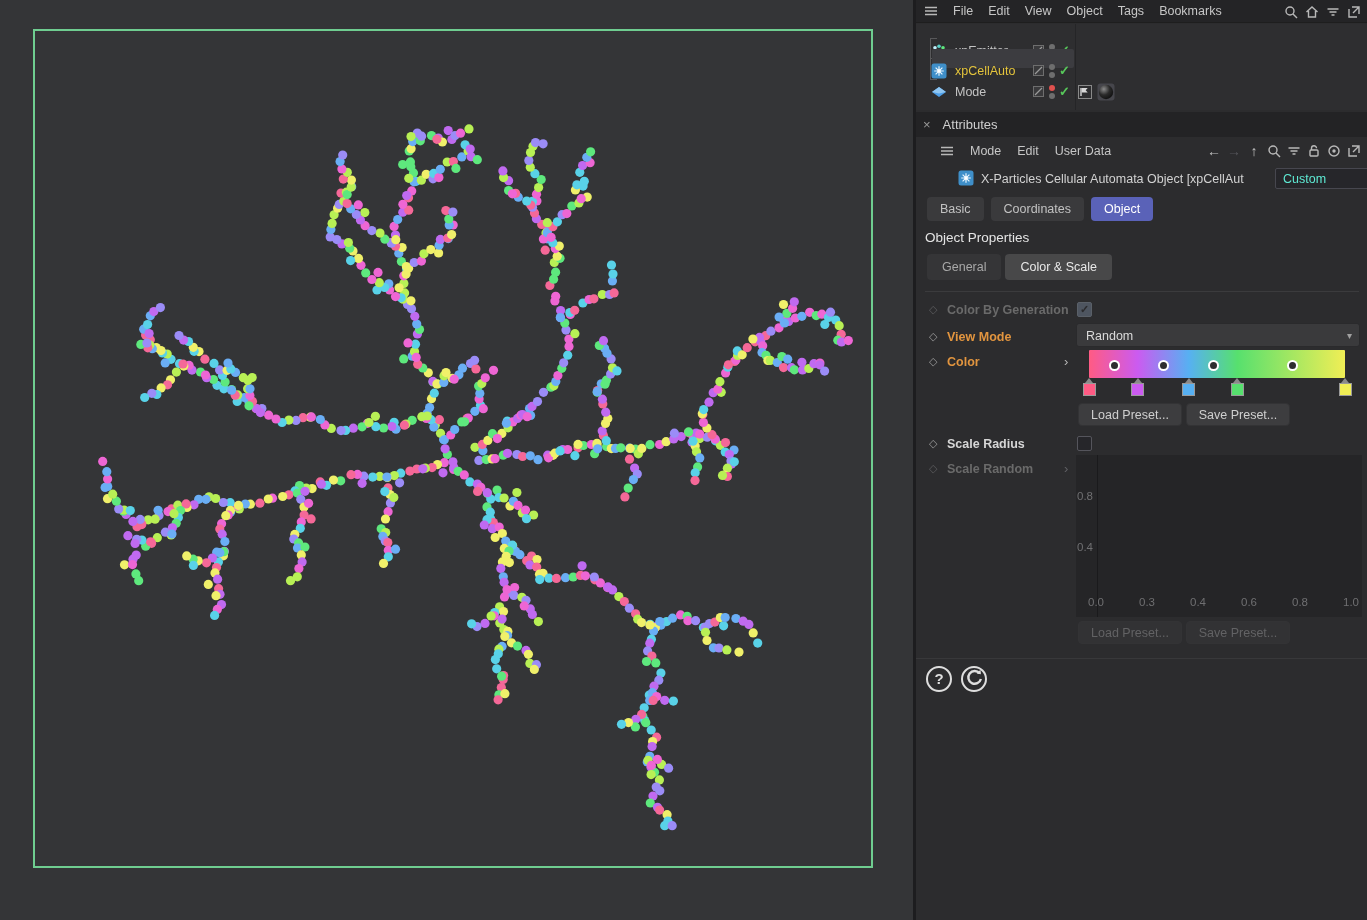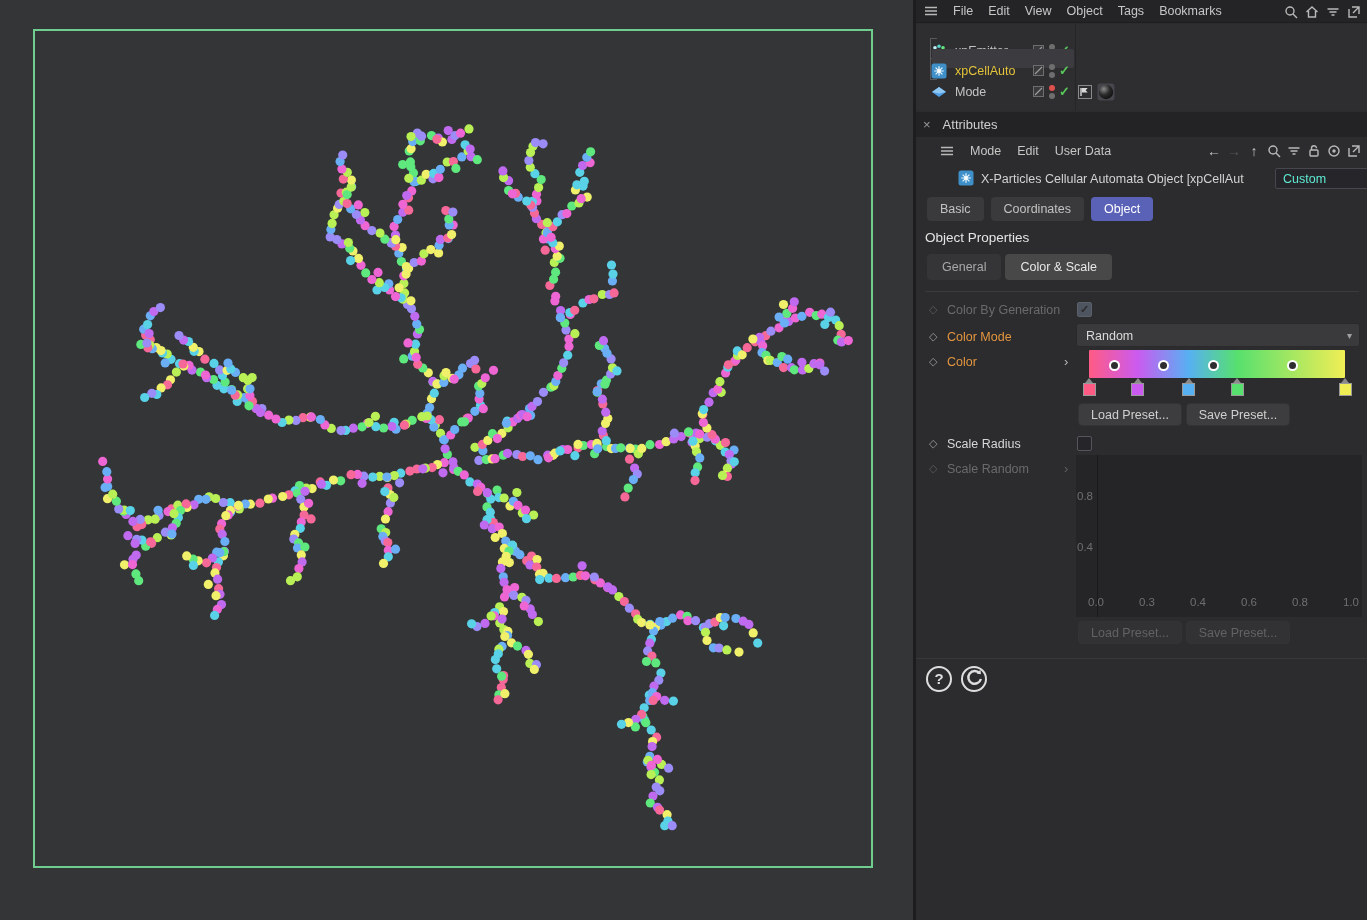"Color By Generation" .prop-label { font-weight: none -> bold }
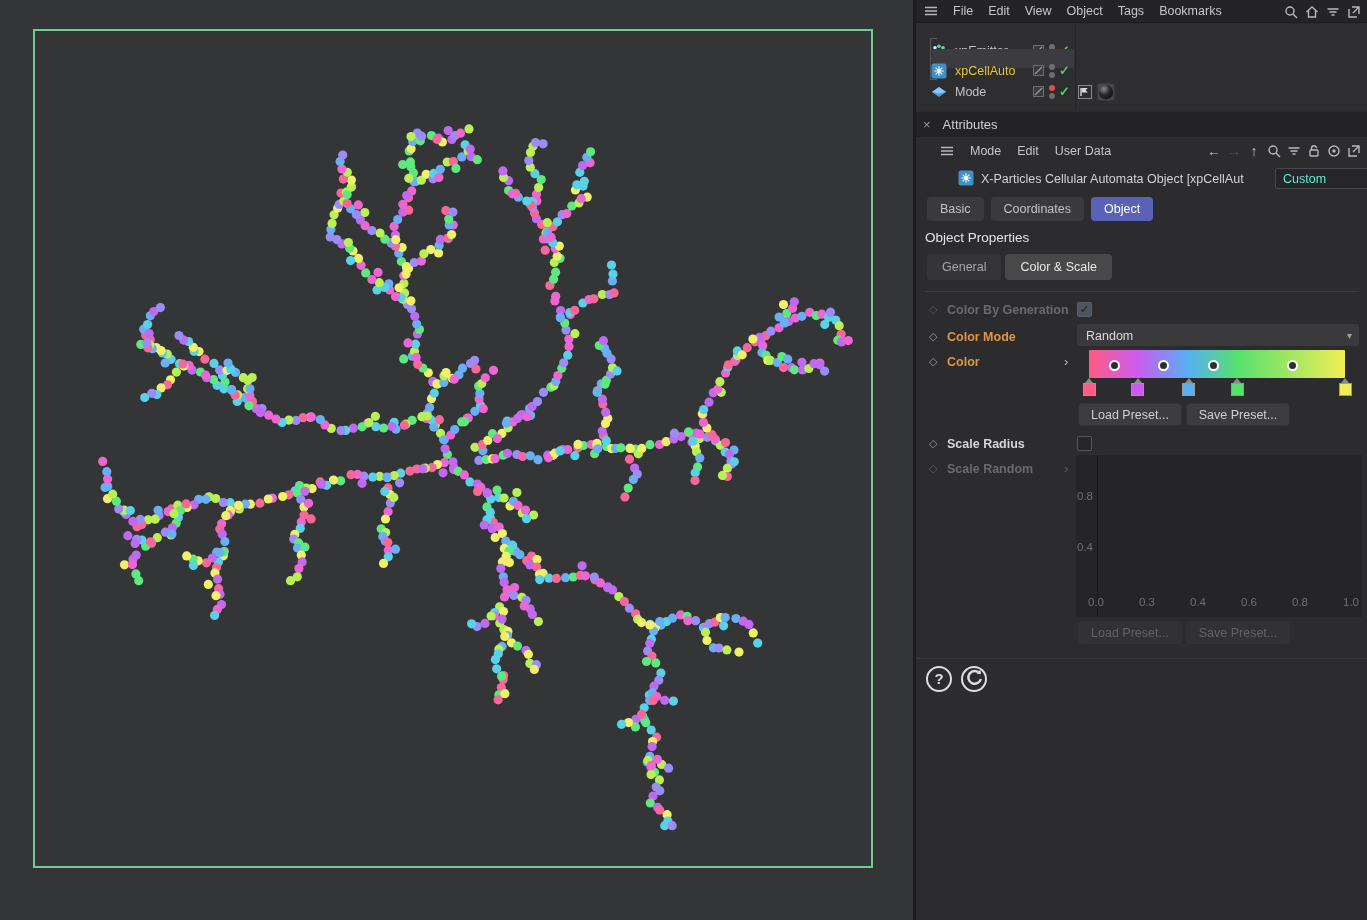"Color Mode" span.prop-label { text: Color -> View }
